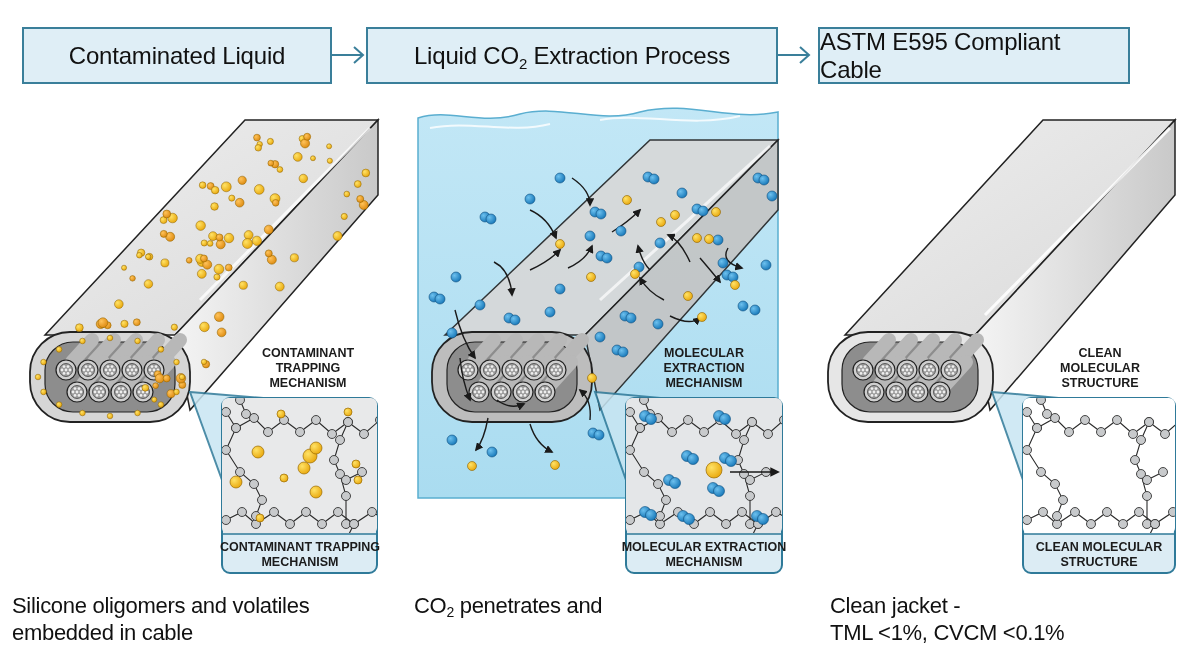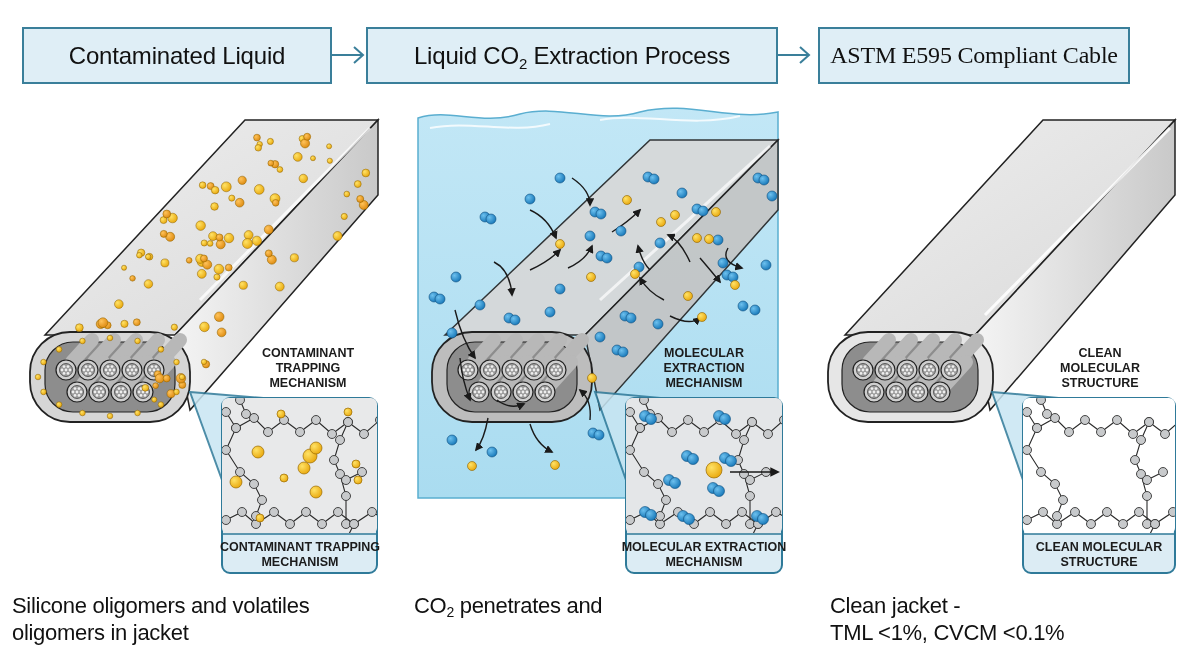"ASTM E595 Compliant Cable" #hdr3 { font-family: Liberation Serif, serif -> none }
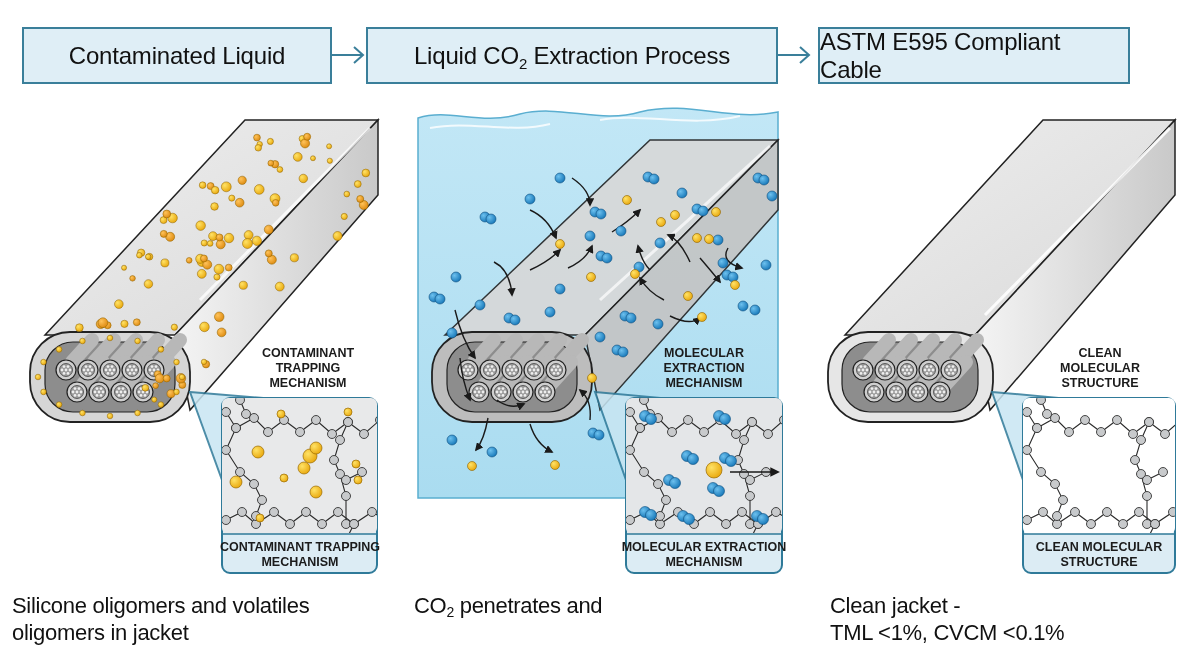"oligomers in jacket" div { text: oligomers in jacket -> embedded in cable }
